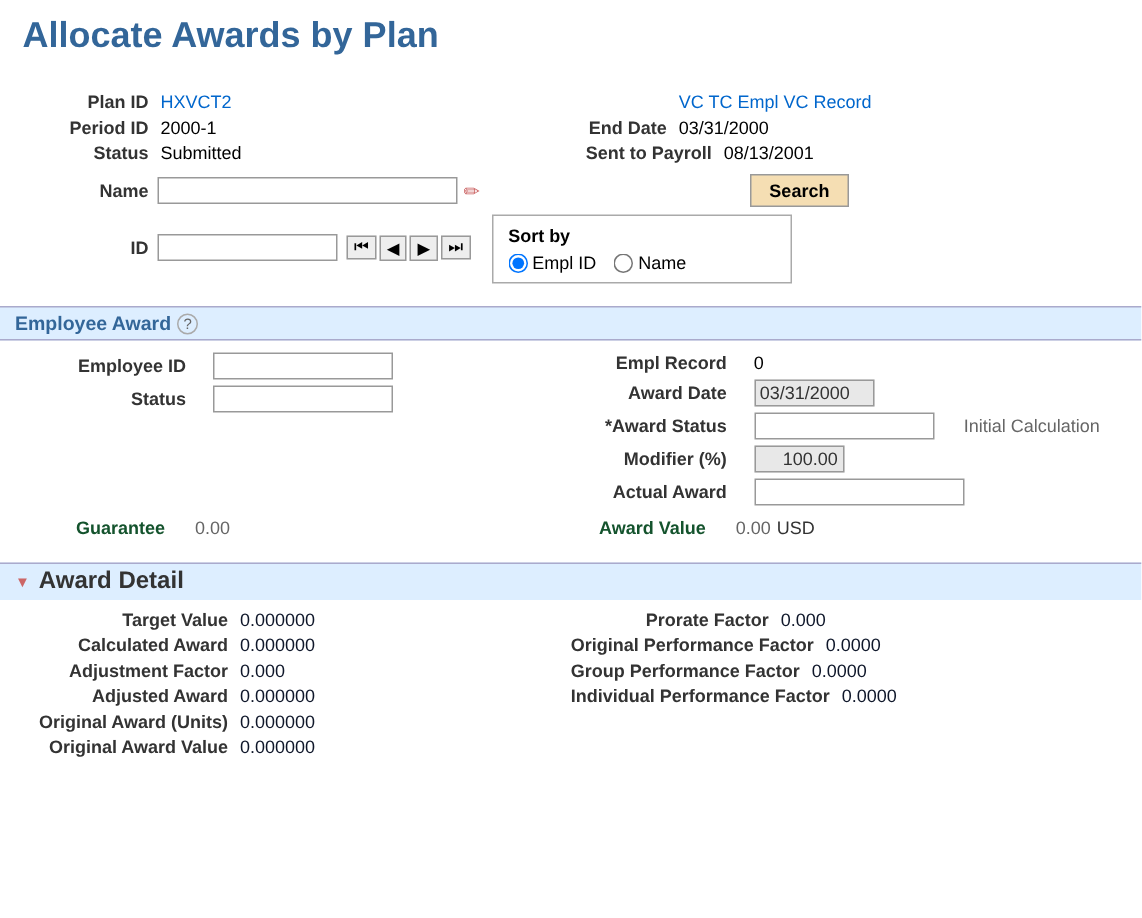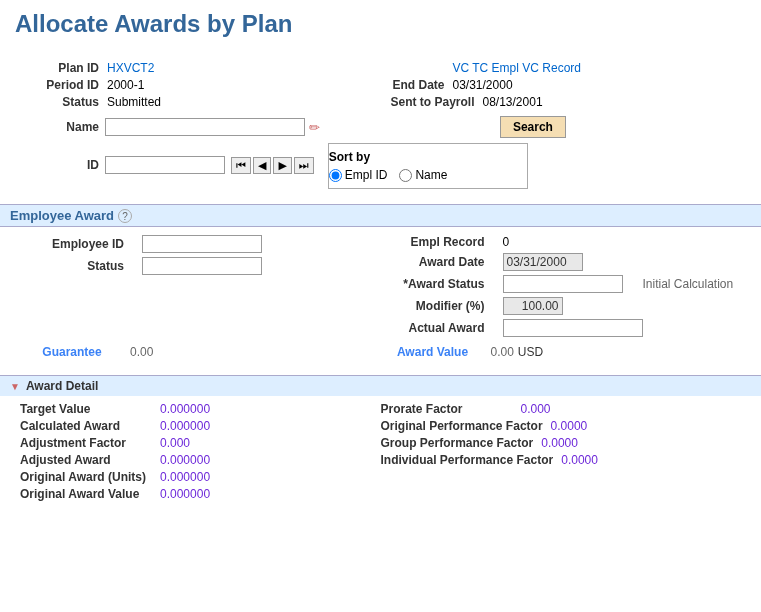"Sort by" .sort-dropdown { padding: 6px 0 -> 6px 10px }
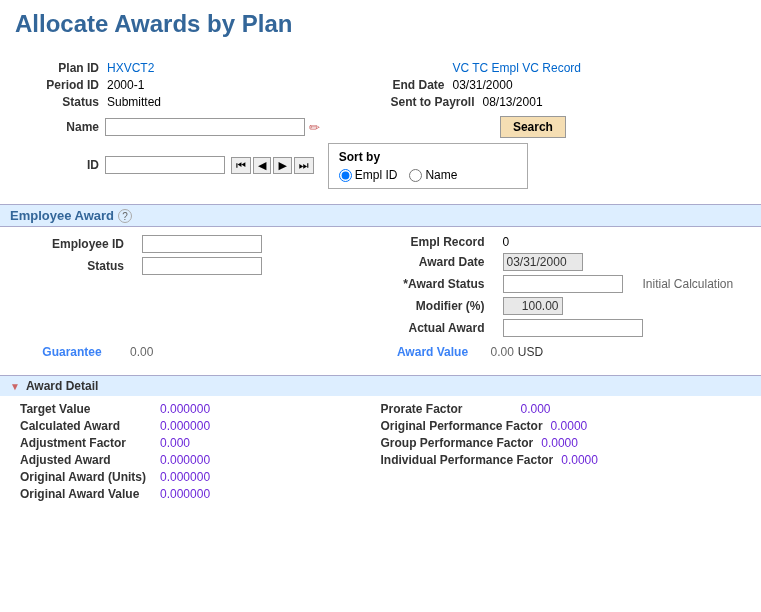"Guarantee" .guarantee-label { color: #3b82f6 -> #14532d; padding-right: 6px -> 20px; text-align: center -> right }
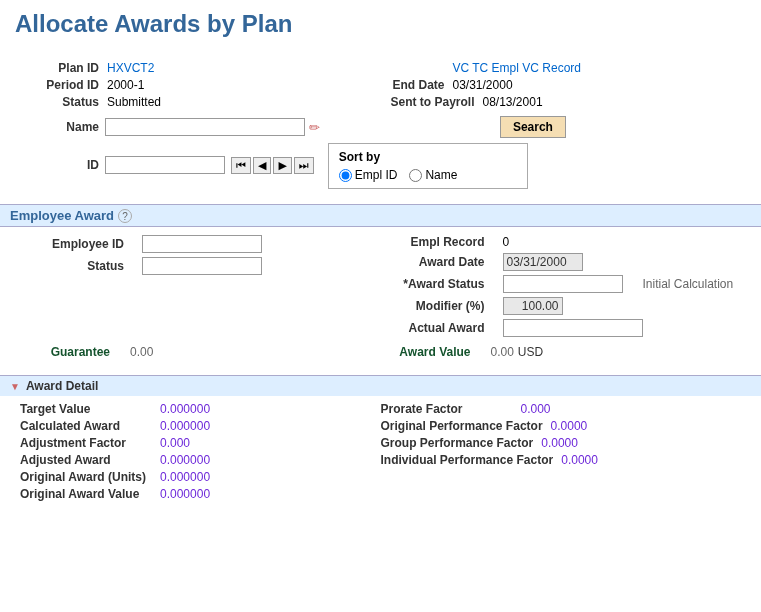"Award Detail" .detail-title { font-size: 12px -> 16px }
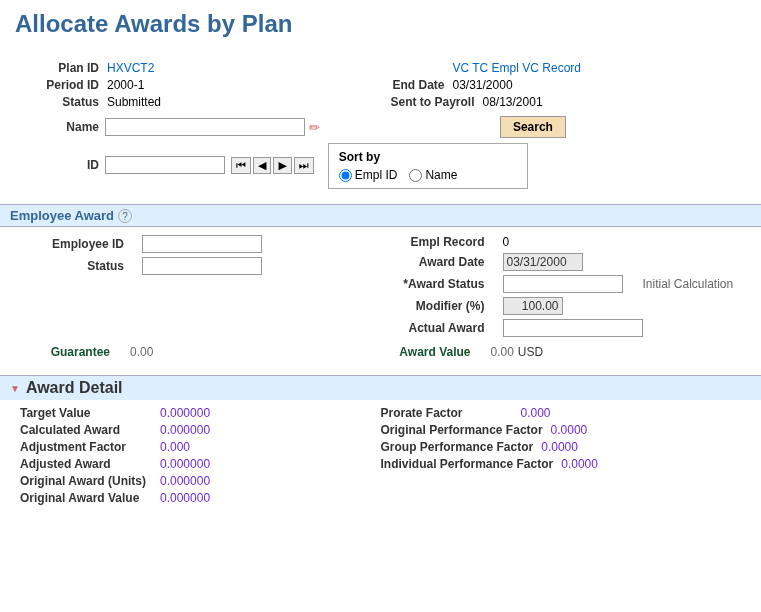"Target Value" .detail-label { text-align: none -> right }
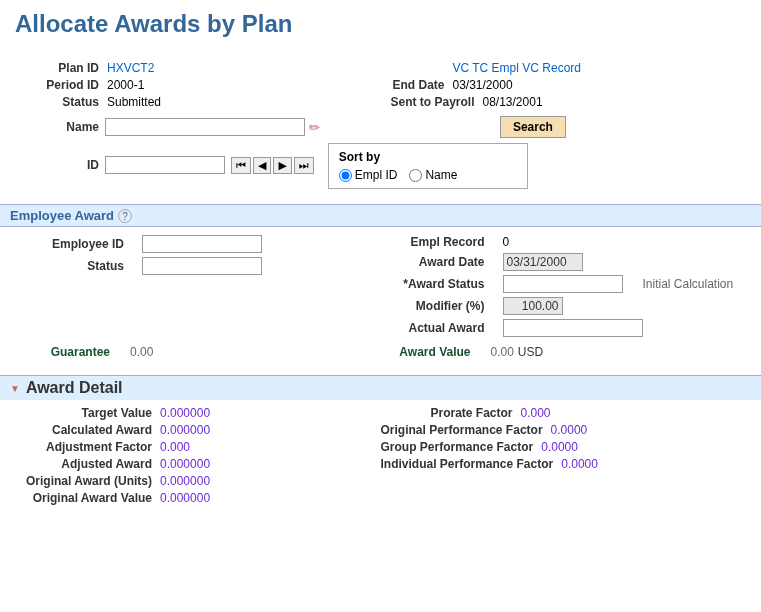"0.000000" .detail-val { color: #6d28d9 -> #0f172a }
